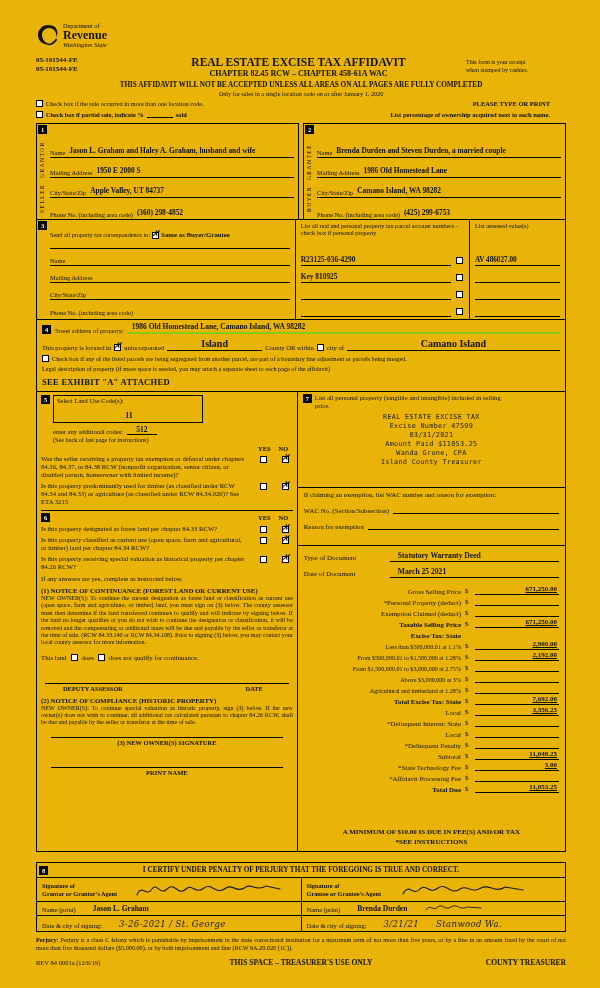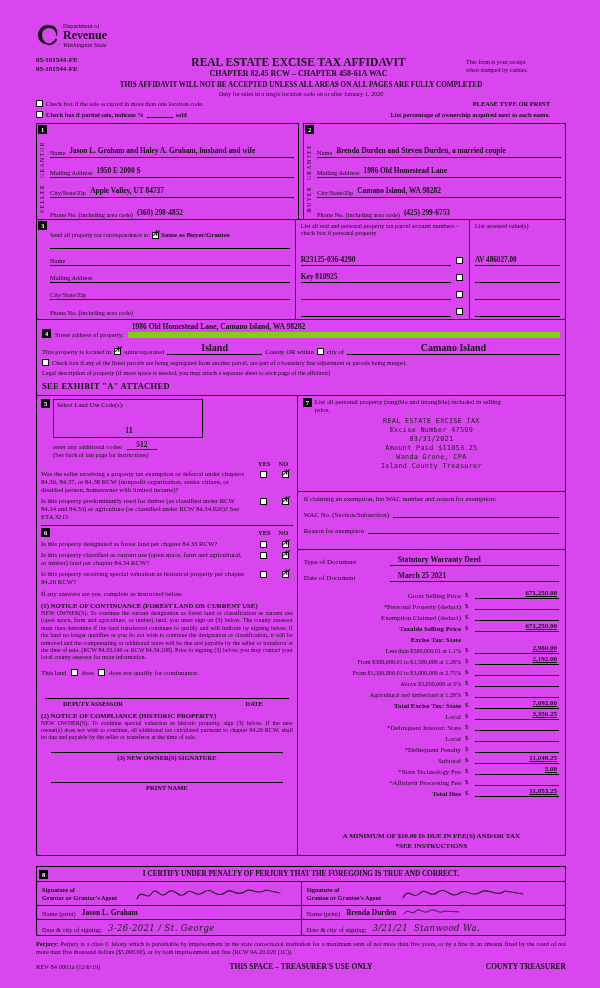"Revenue" .page { background: #d946ef -> #eab308 }
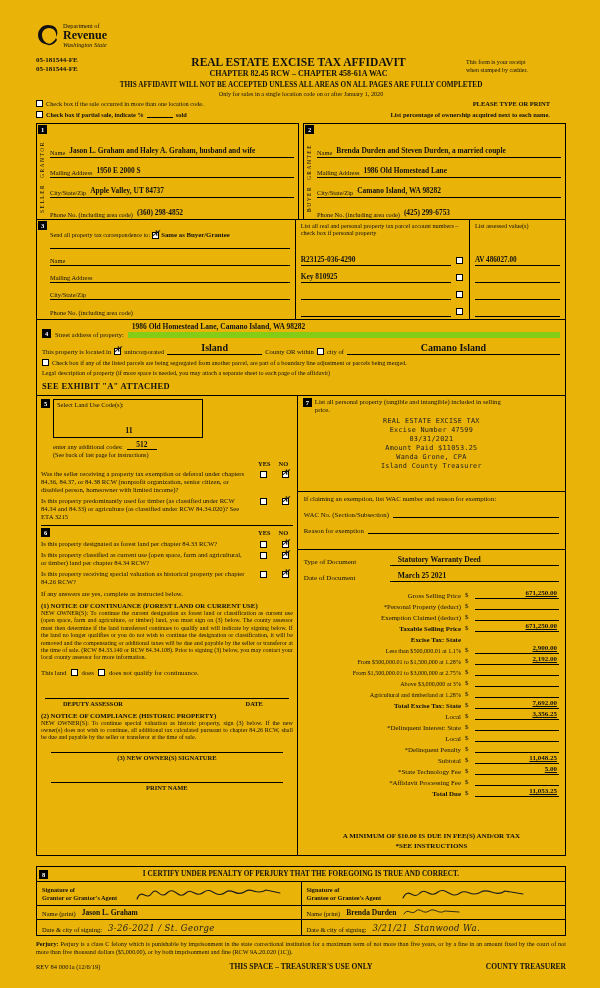"1986 Old Homestead Lane, Camano" .s4row1 .fval { border-bottom: 6px solid #84cc16 -> 2px solid #84cc16 }
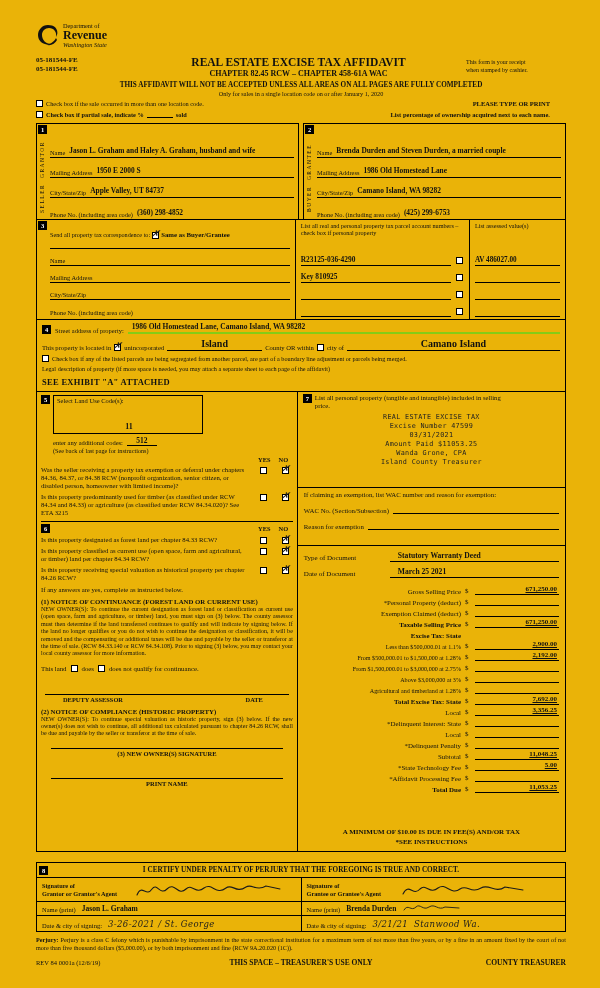"11" .lubox .luval { margin-top: 18px -> 7px }
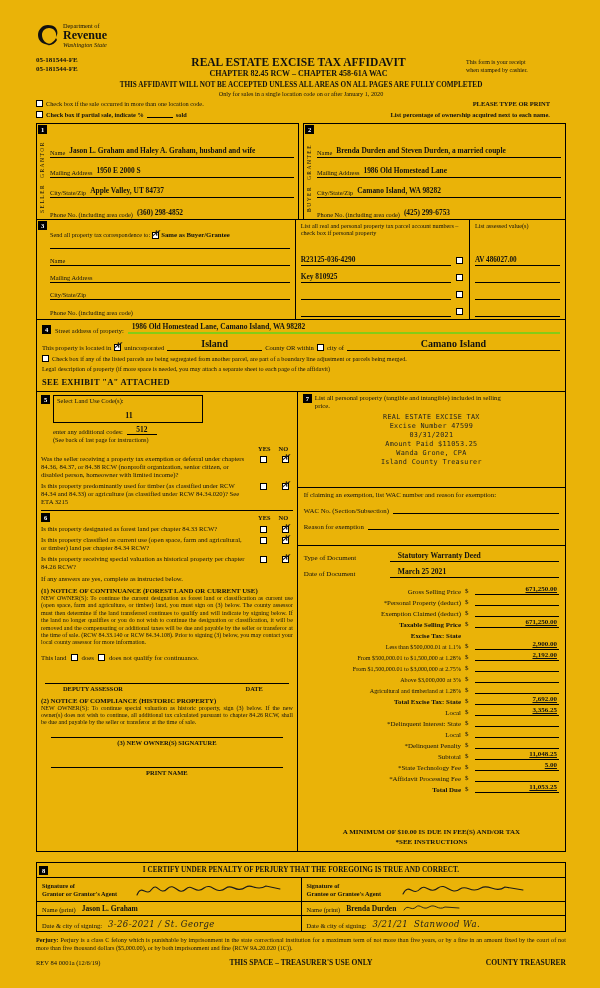"Jason L. Graham" .rowgrid .cell { gap: 6px -> 17px }
